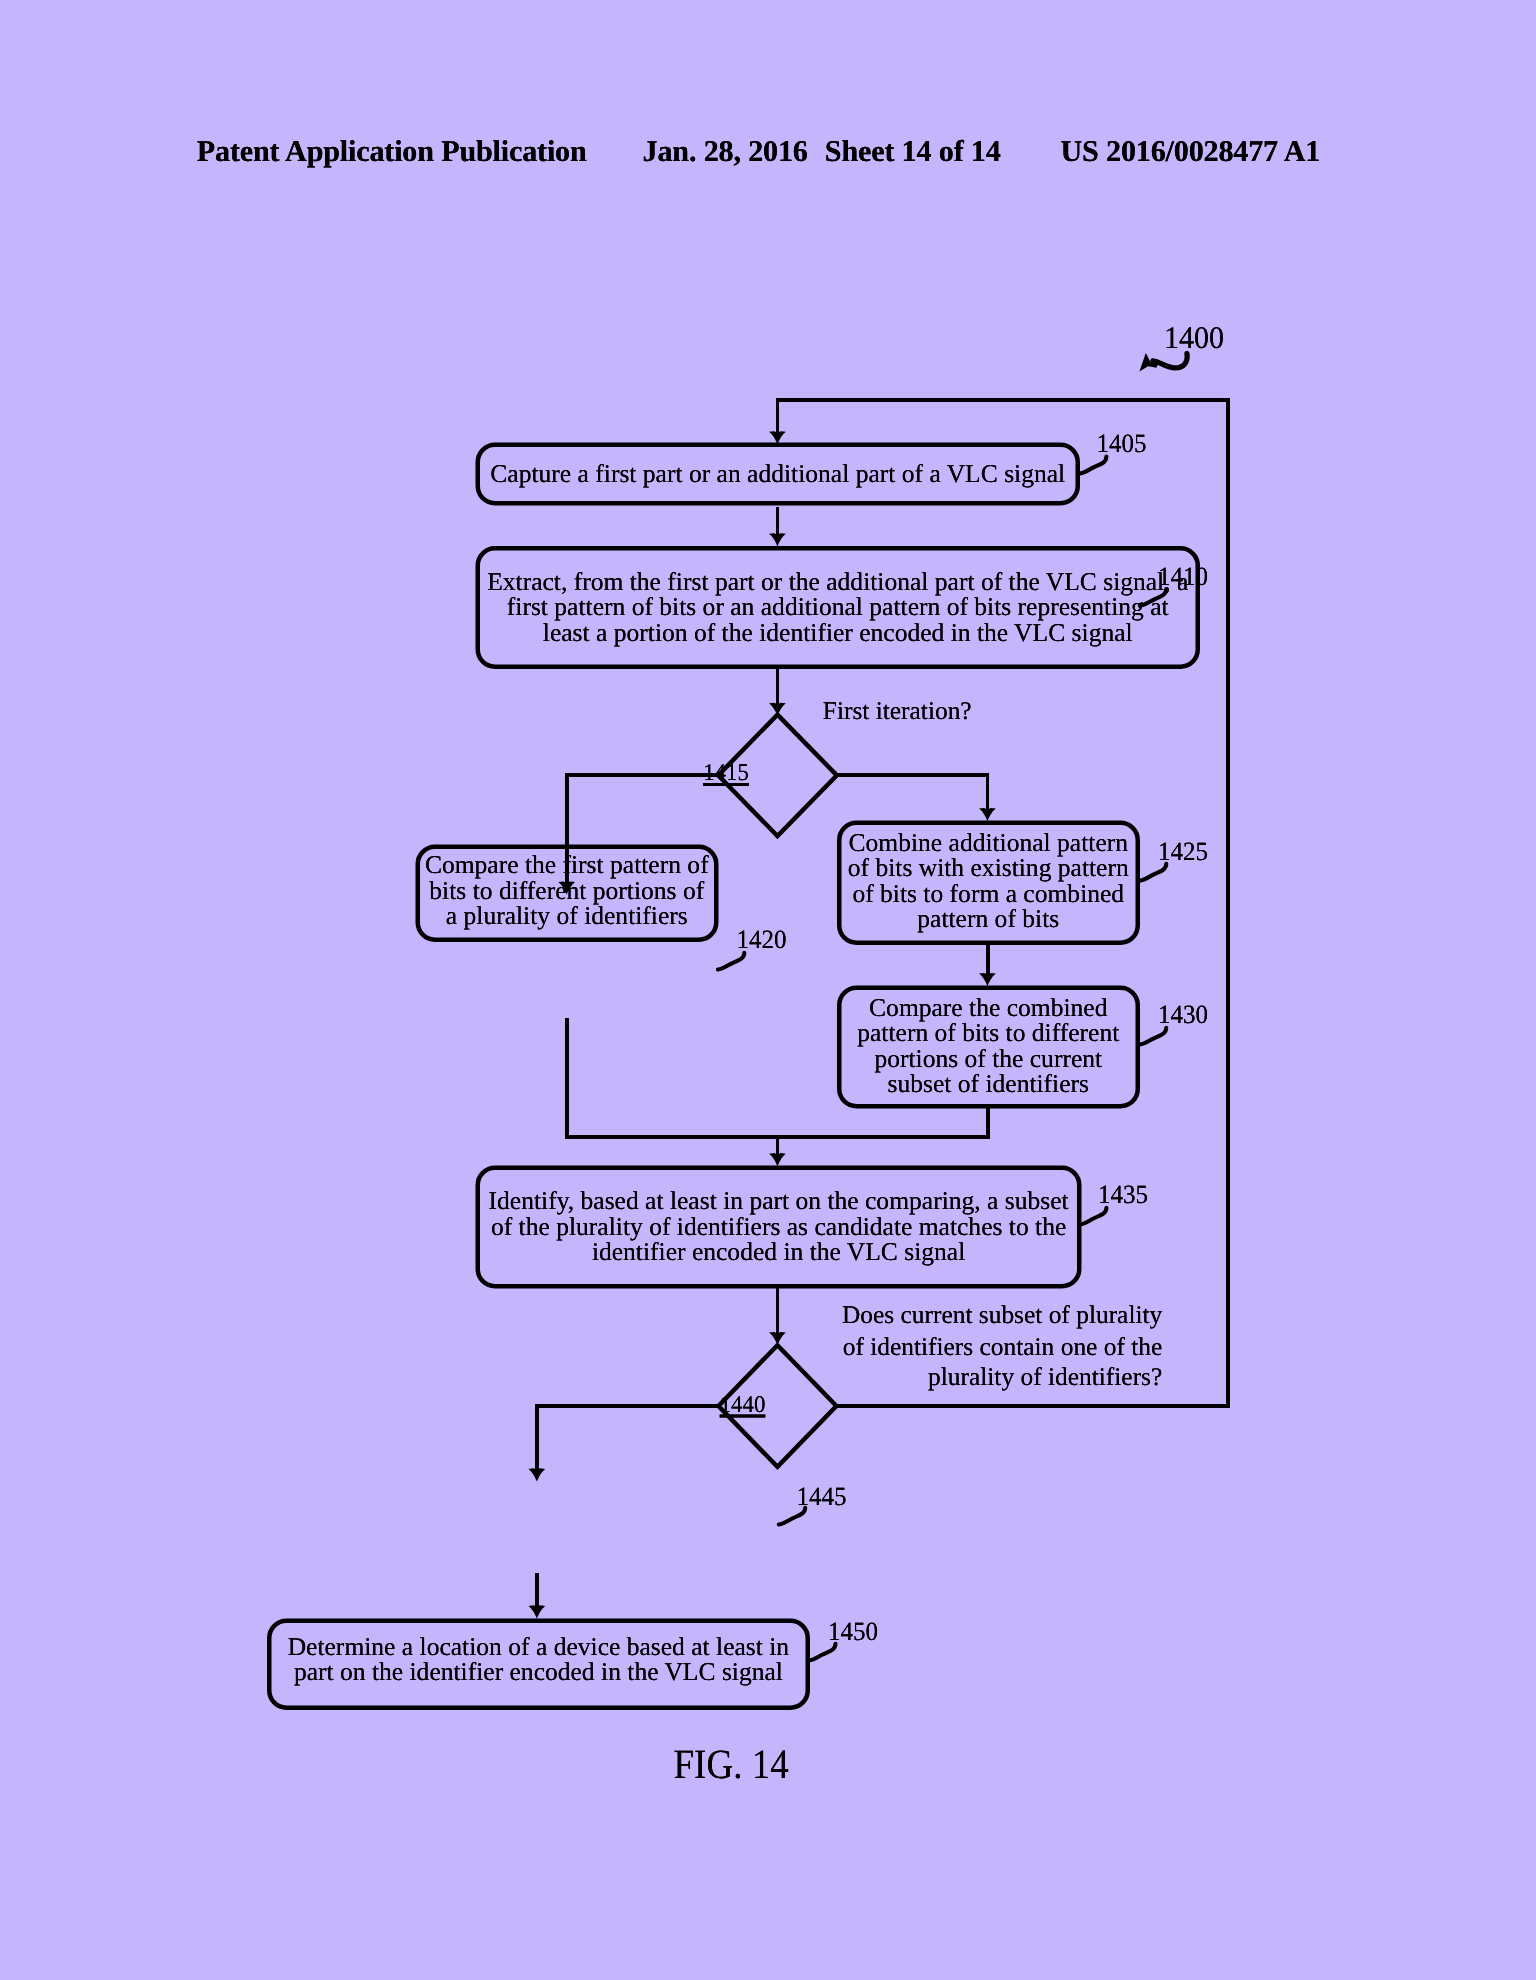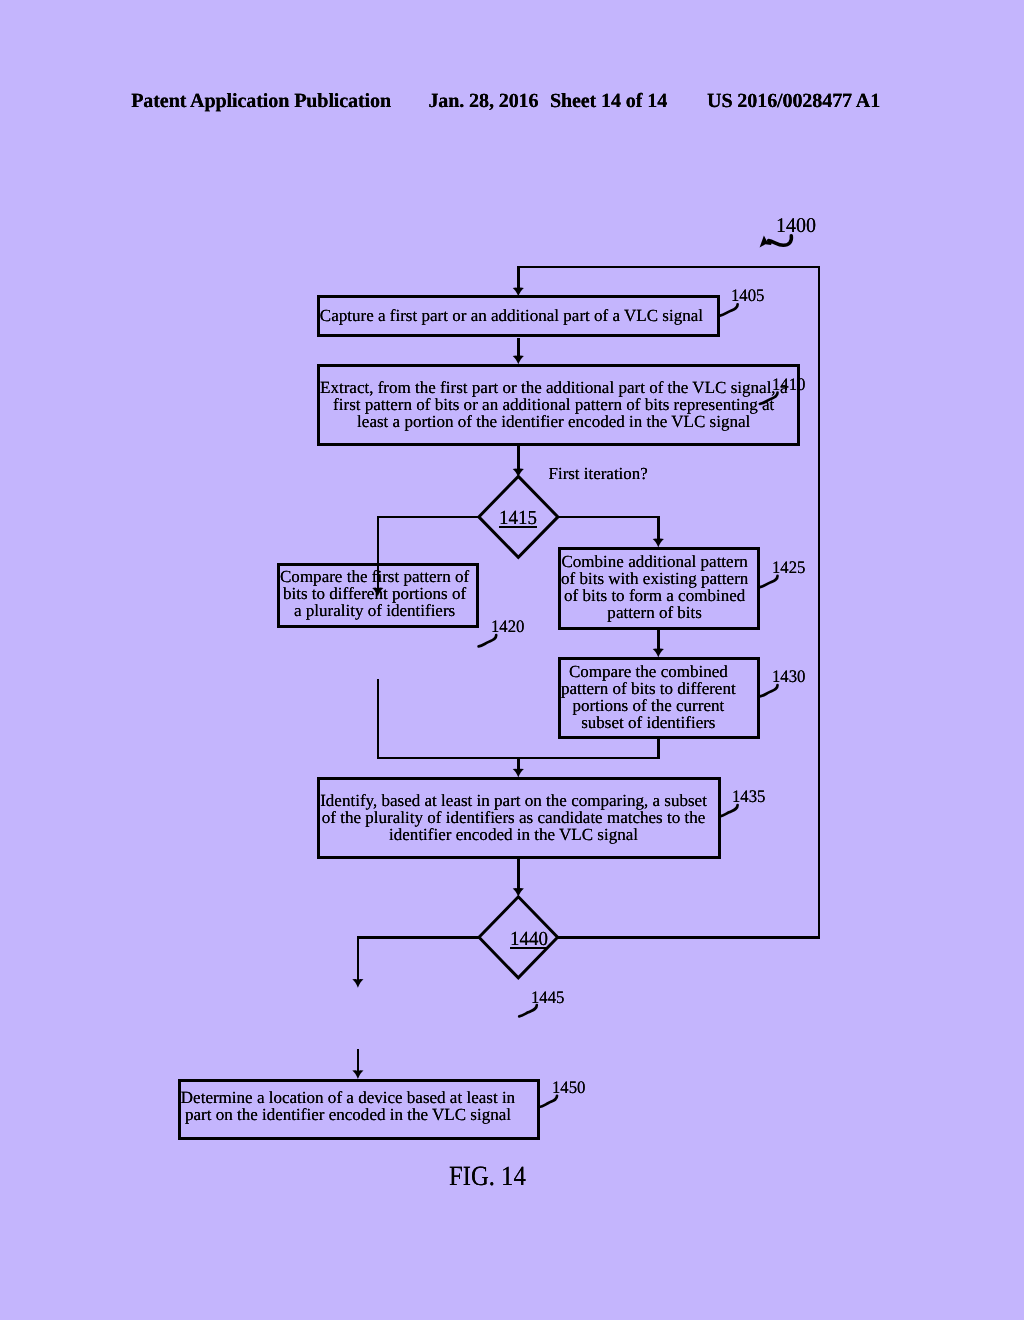"Capture a first part or" .nodebox { border-radius: none -> 13px; justify-content: none -> center }
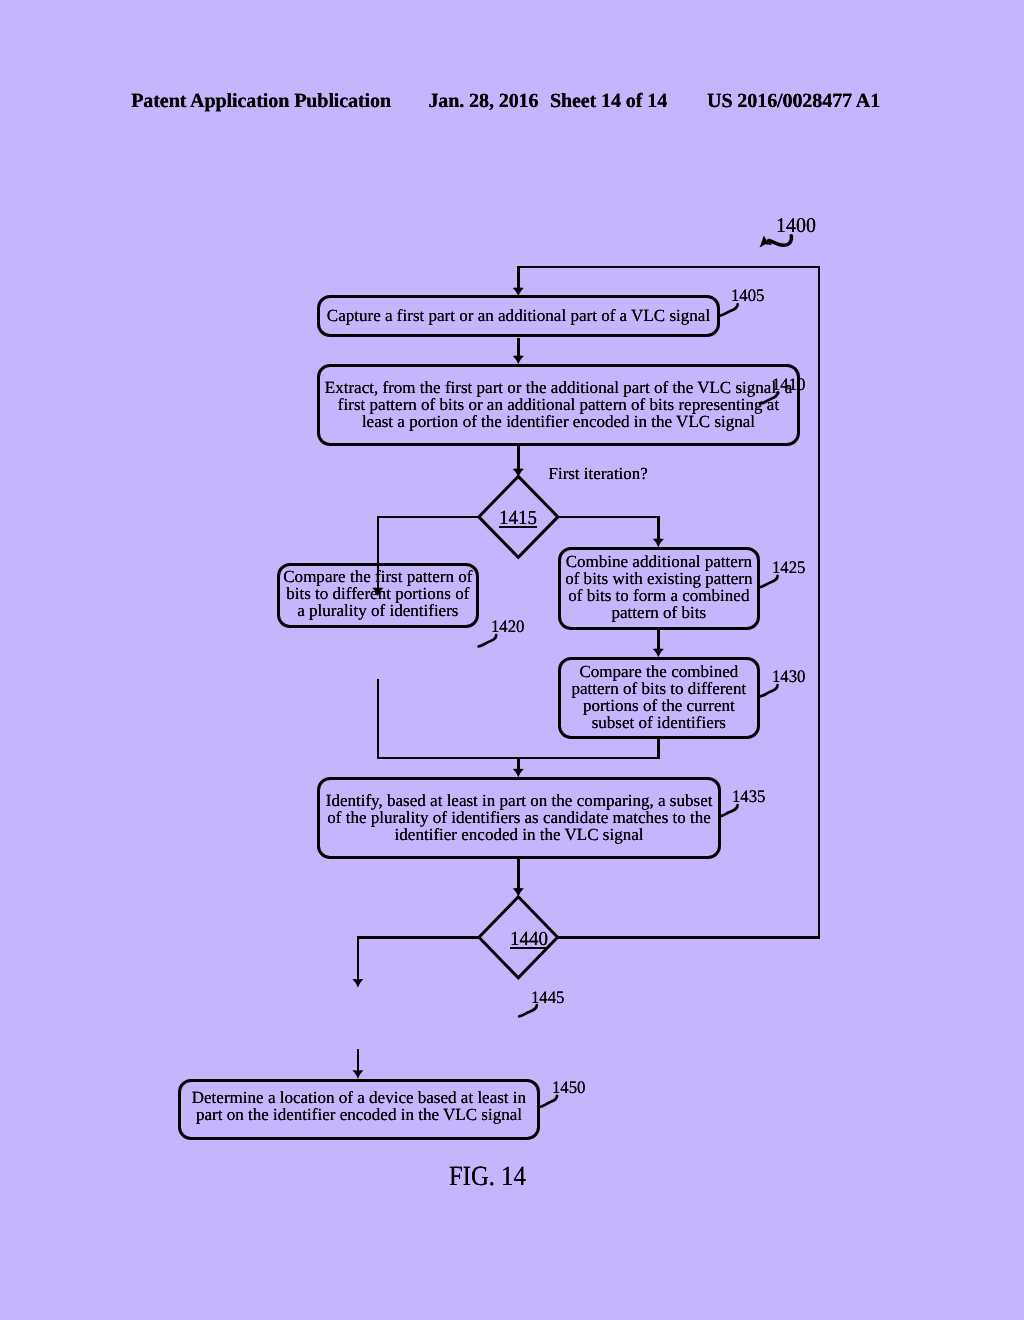"1415" .dlbl { font-size: 20px -> 16px; text-align: center -> left }
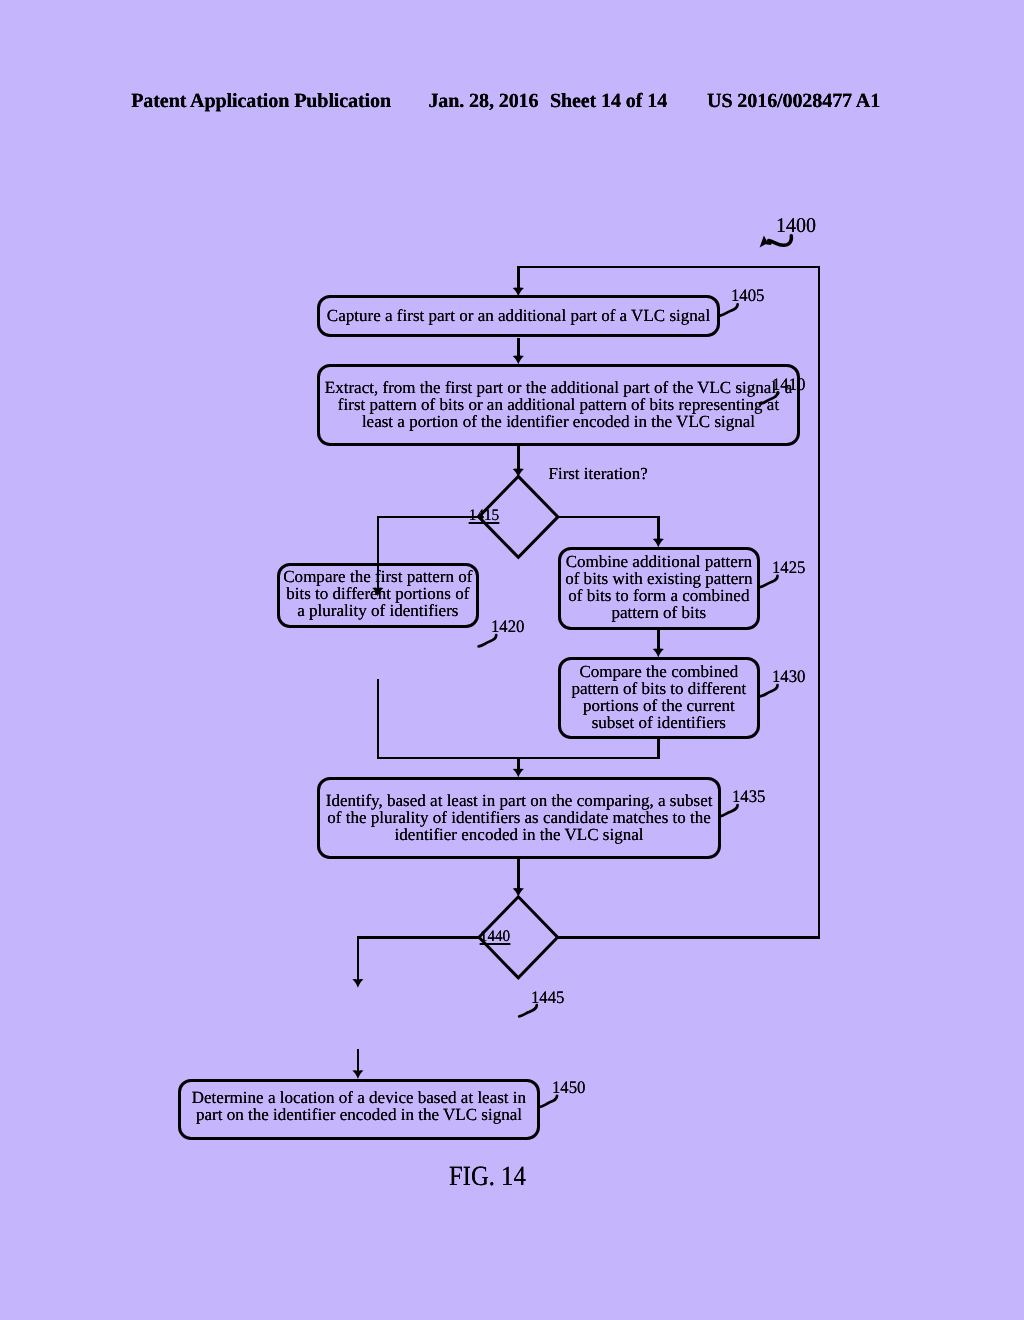"Does current subset of plurality" div.qtext { html: none -> <div>Does current subset of plurality of identifiers contain one of the plurality of identifiers?</div> }
